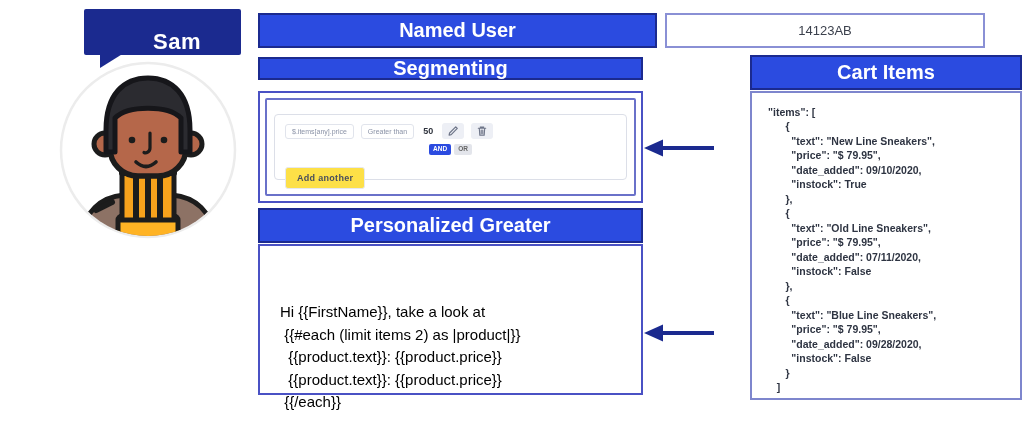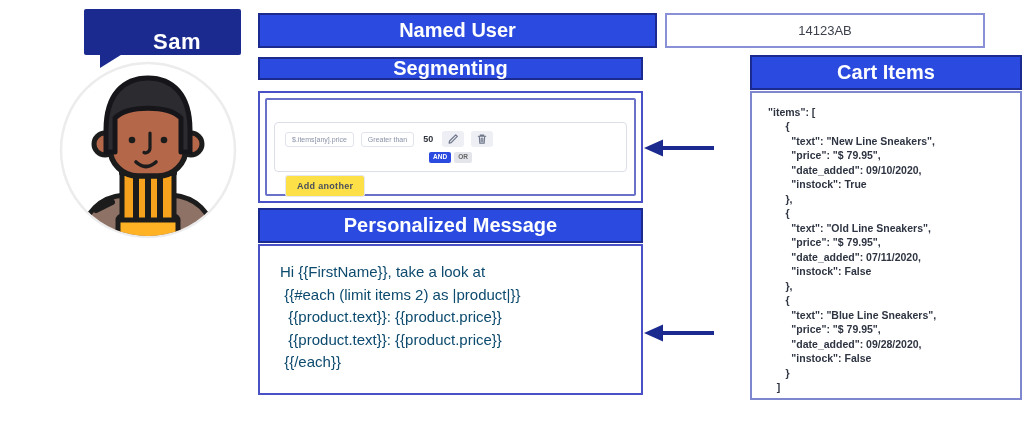"50" .seg-inner { padding: 22px 7px -> 14px 7px }
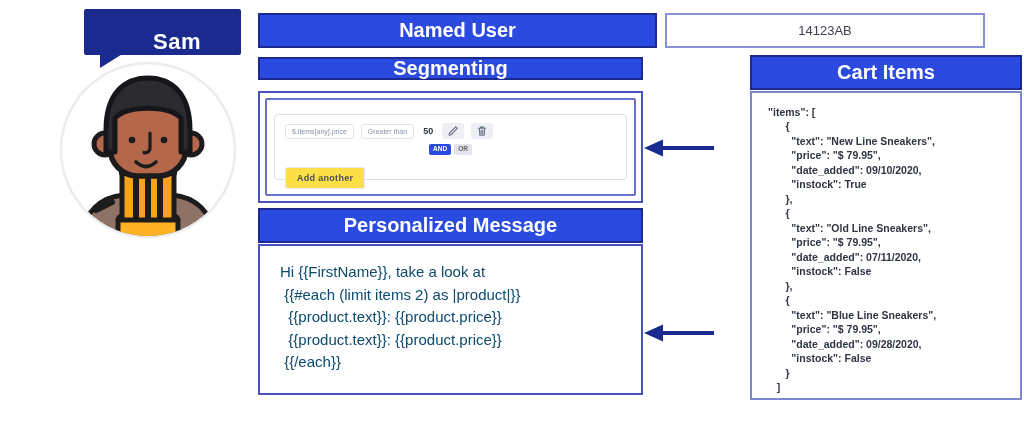"Personalized Message" div.panel-header { text: Message -> Greater }
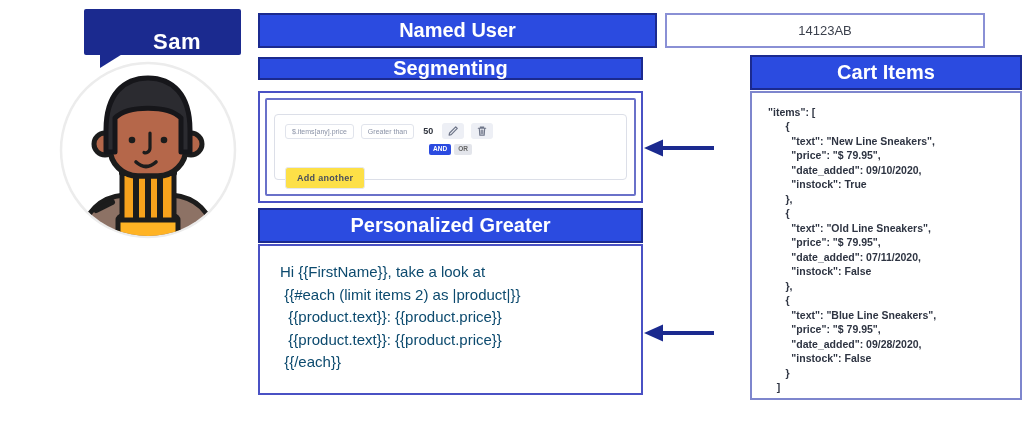"Hi {{FirstName}}, take a look" .pm-text { color: #0c4a6e -> #000000; margin-top: none -> 40px }
